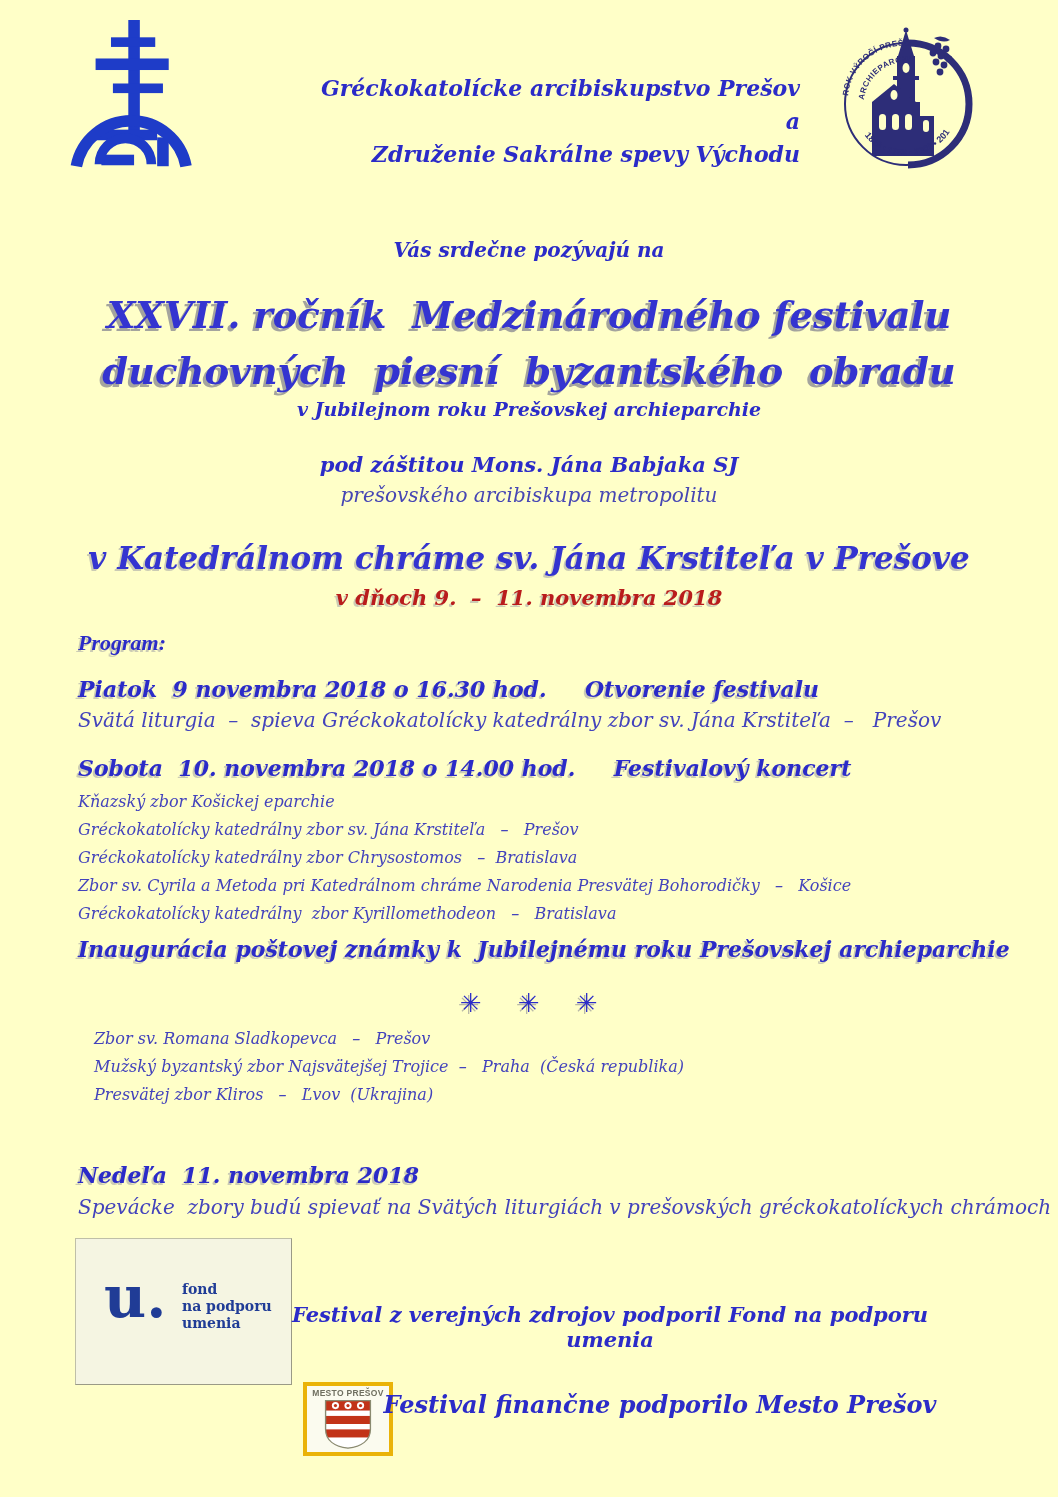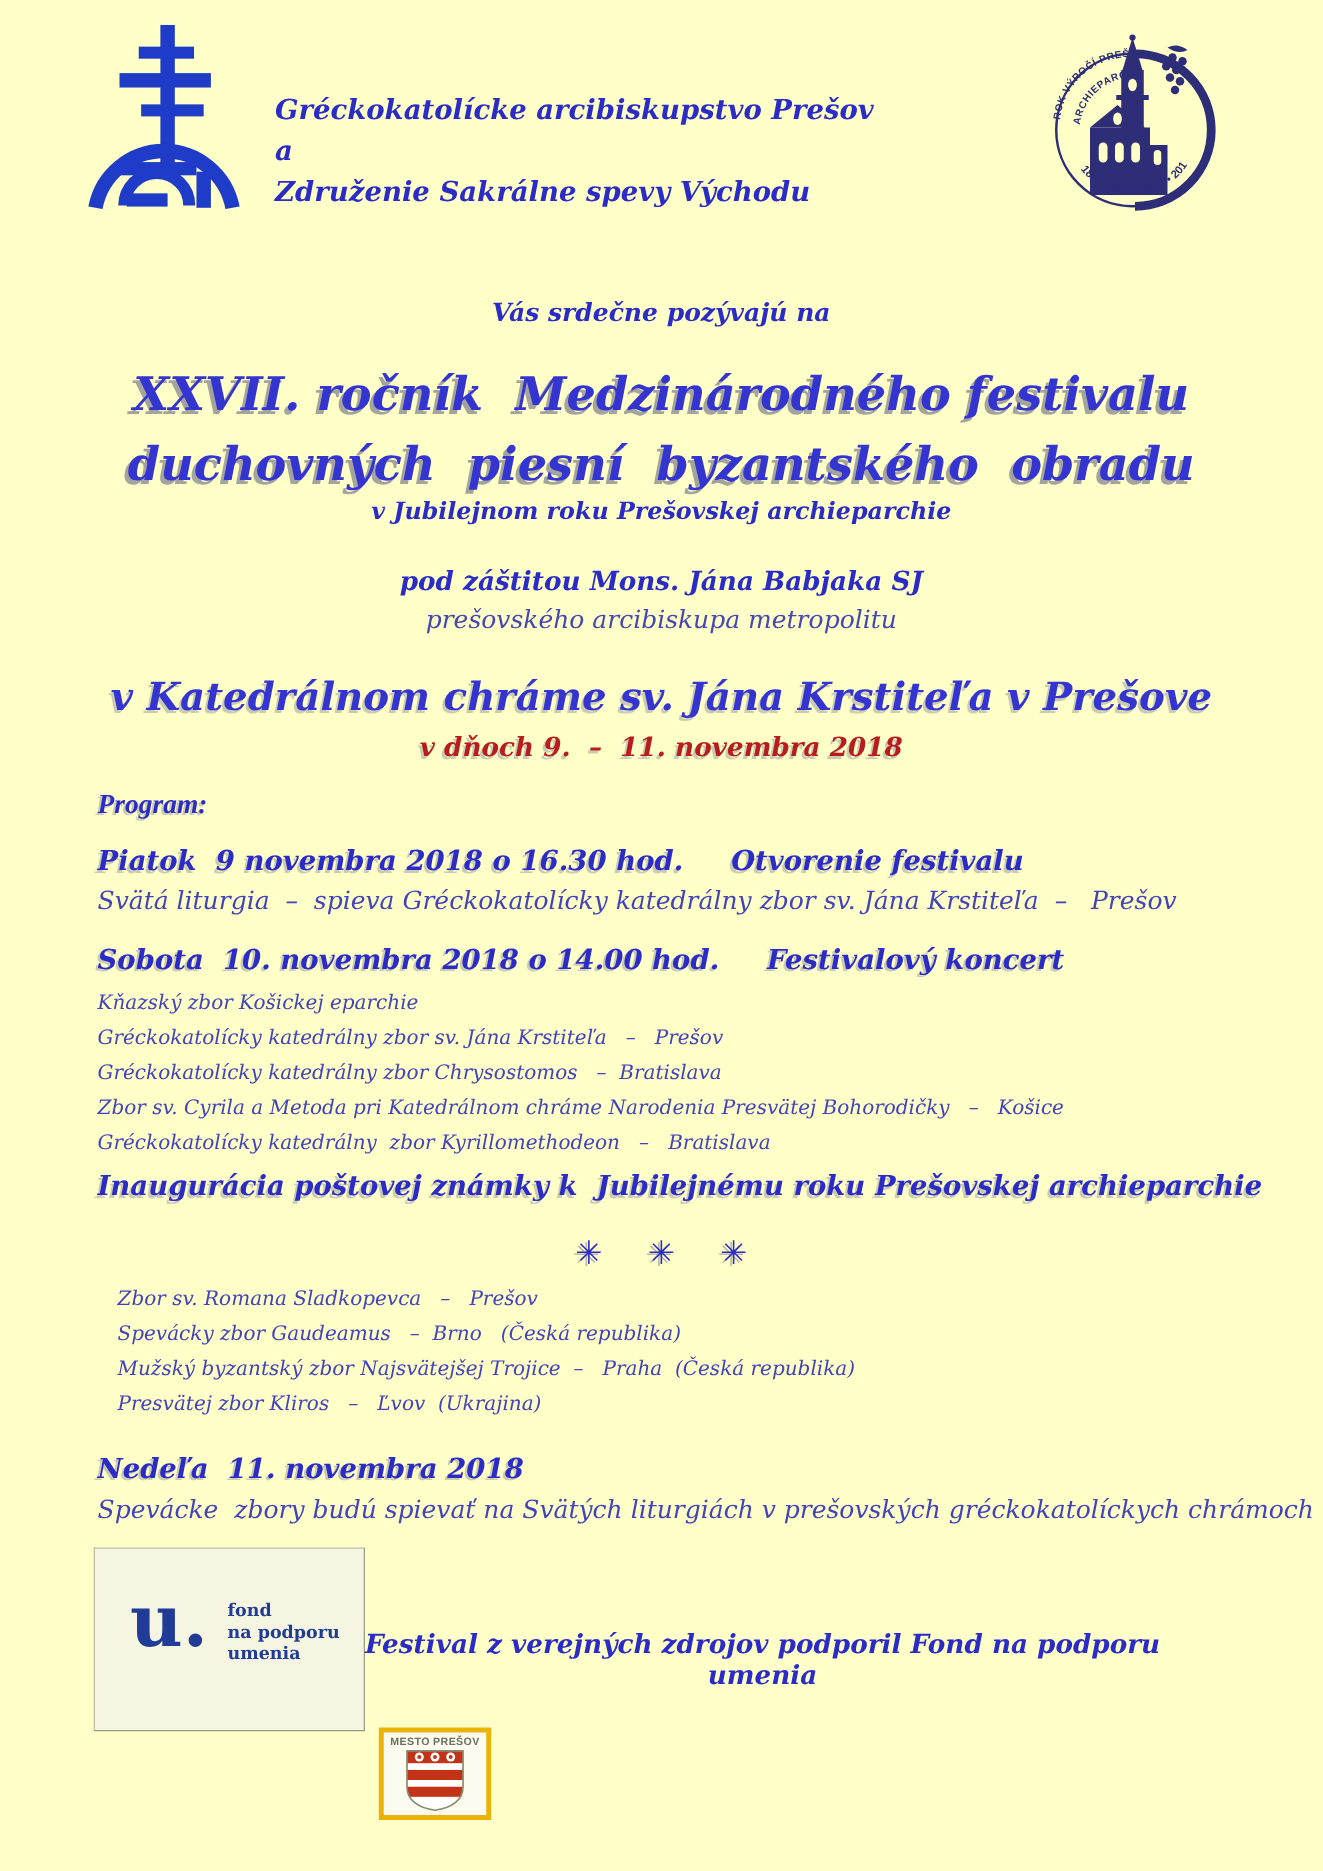"Gréckokatolícke arcibiskupstvo Prešov" .header-block { text-align: left -> right }
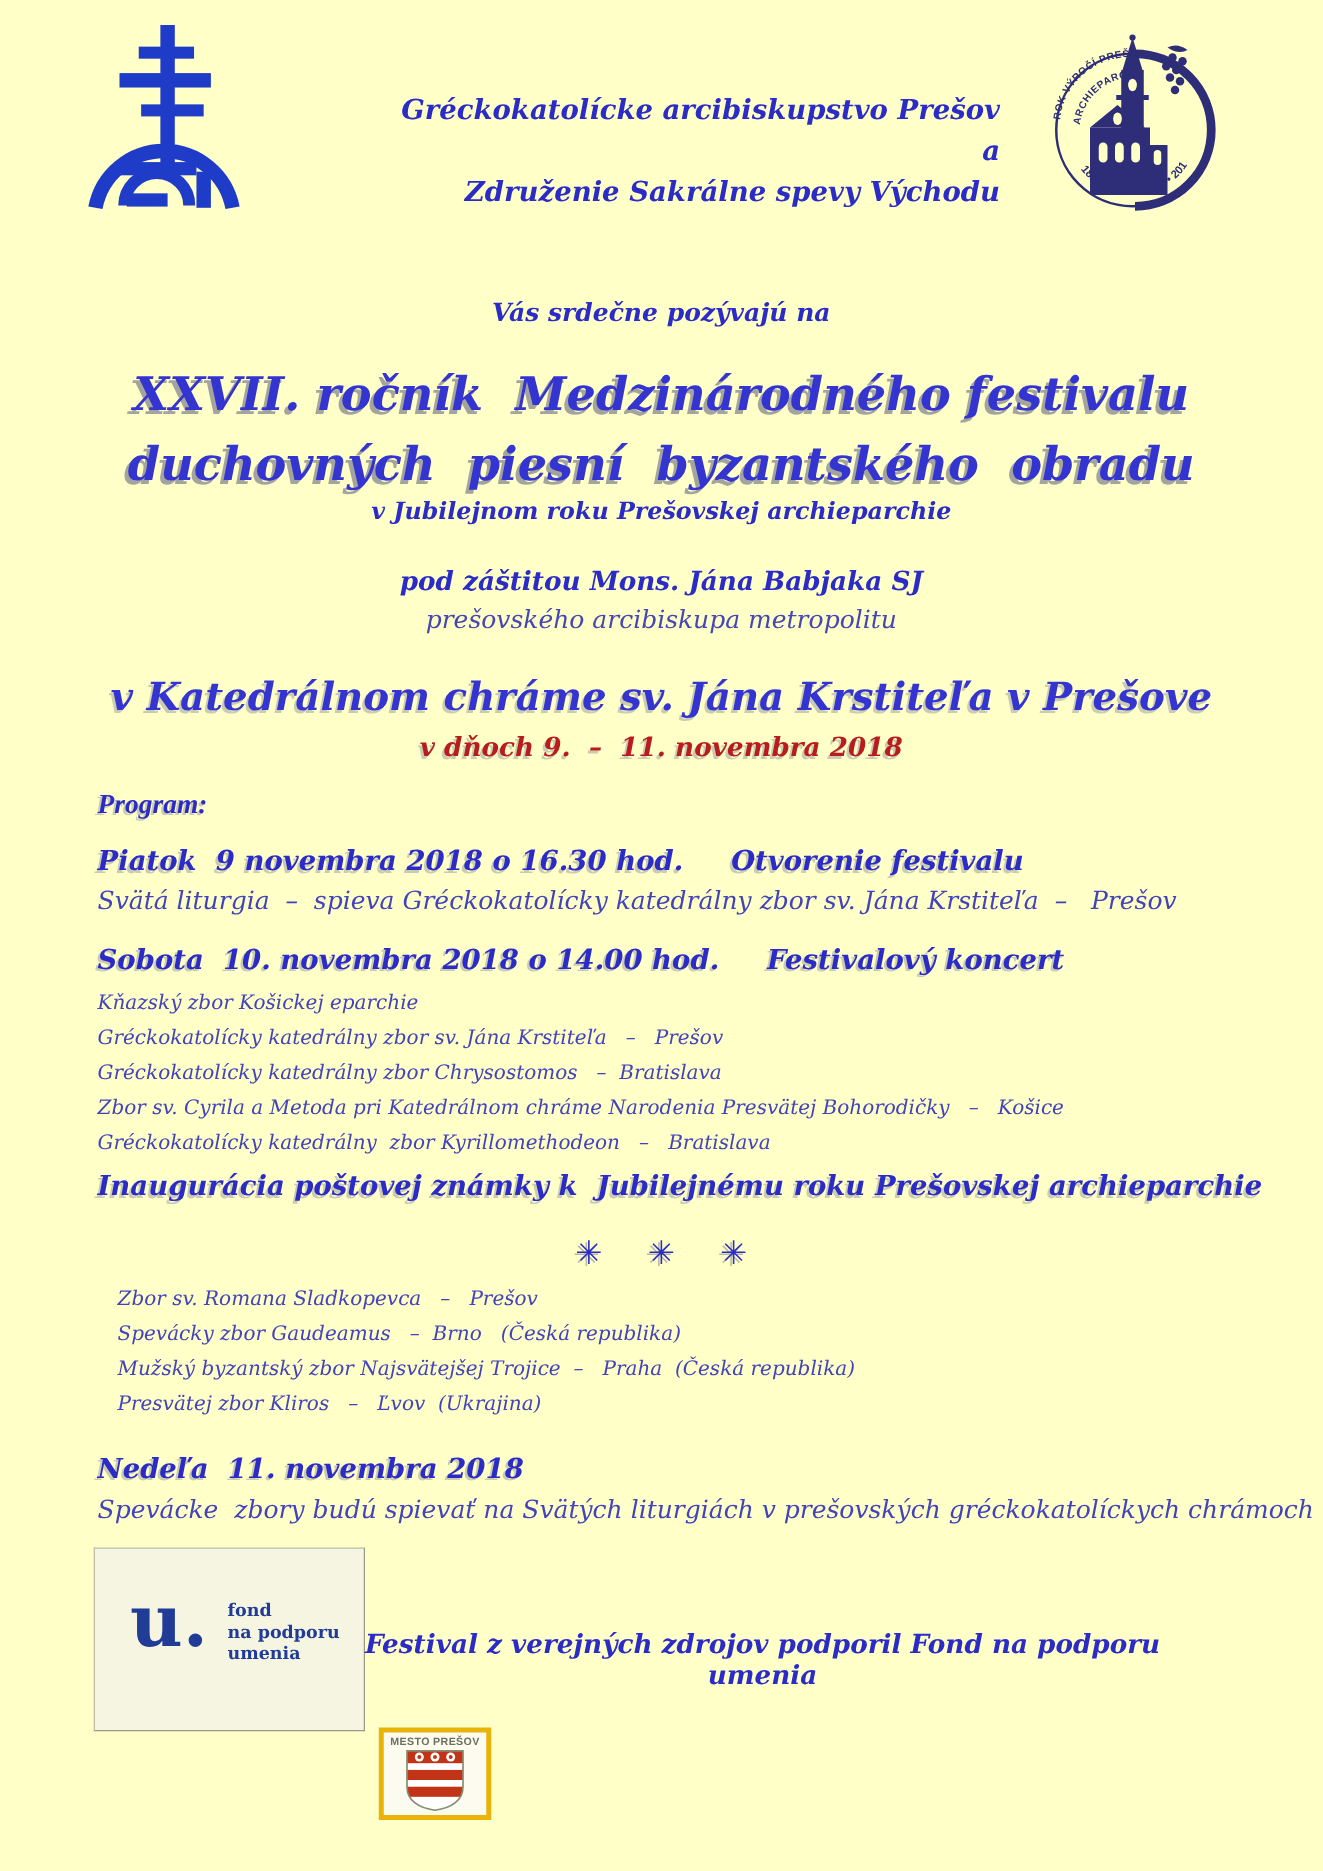"Spevácky zbor Gaudeamus – Brno" div.t { html: <div>Spevácky zbor Gaudeamus – Brno (Česká republika)</div> -> none }
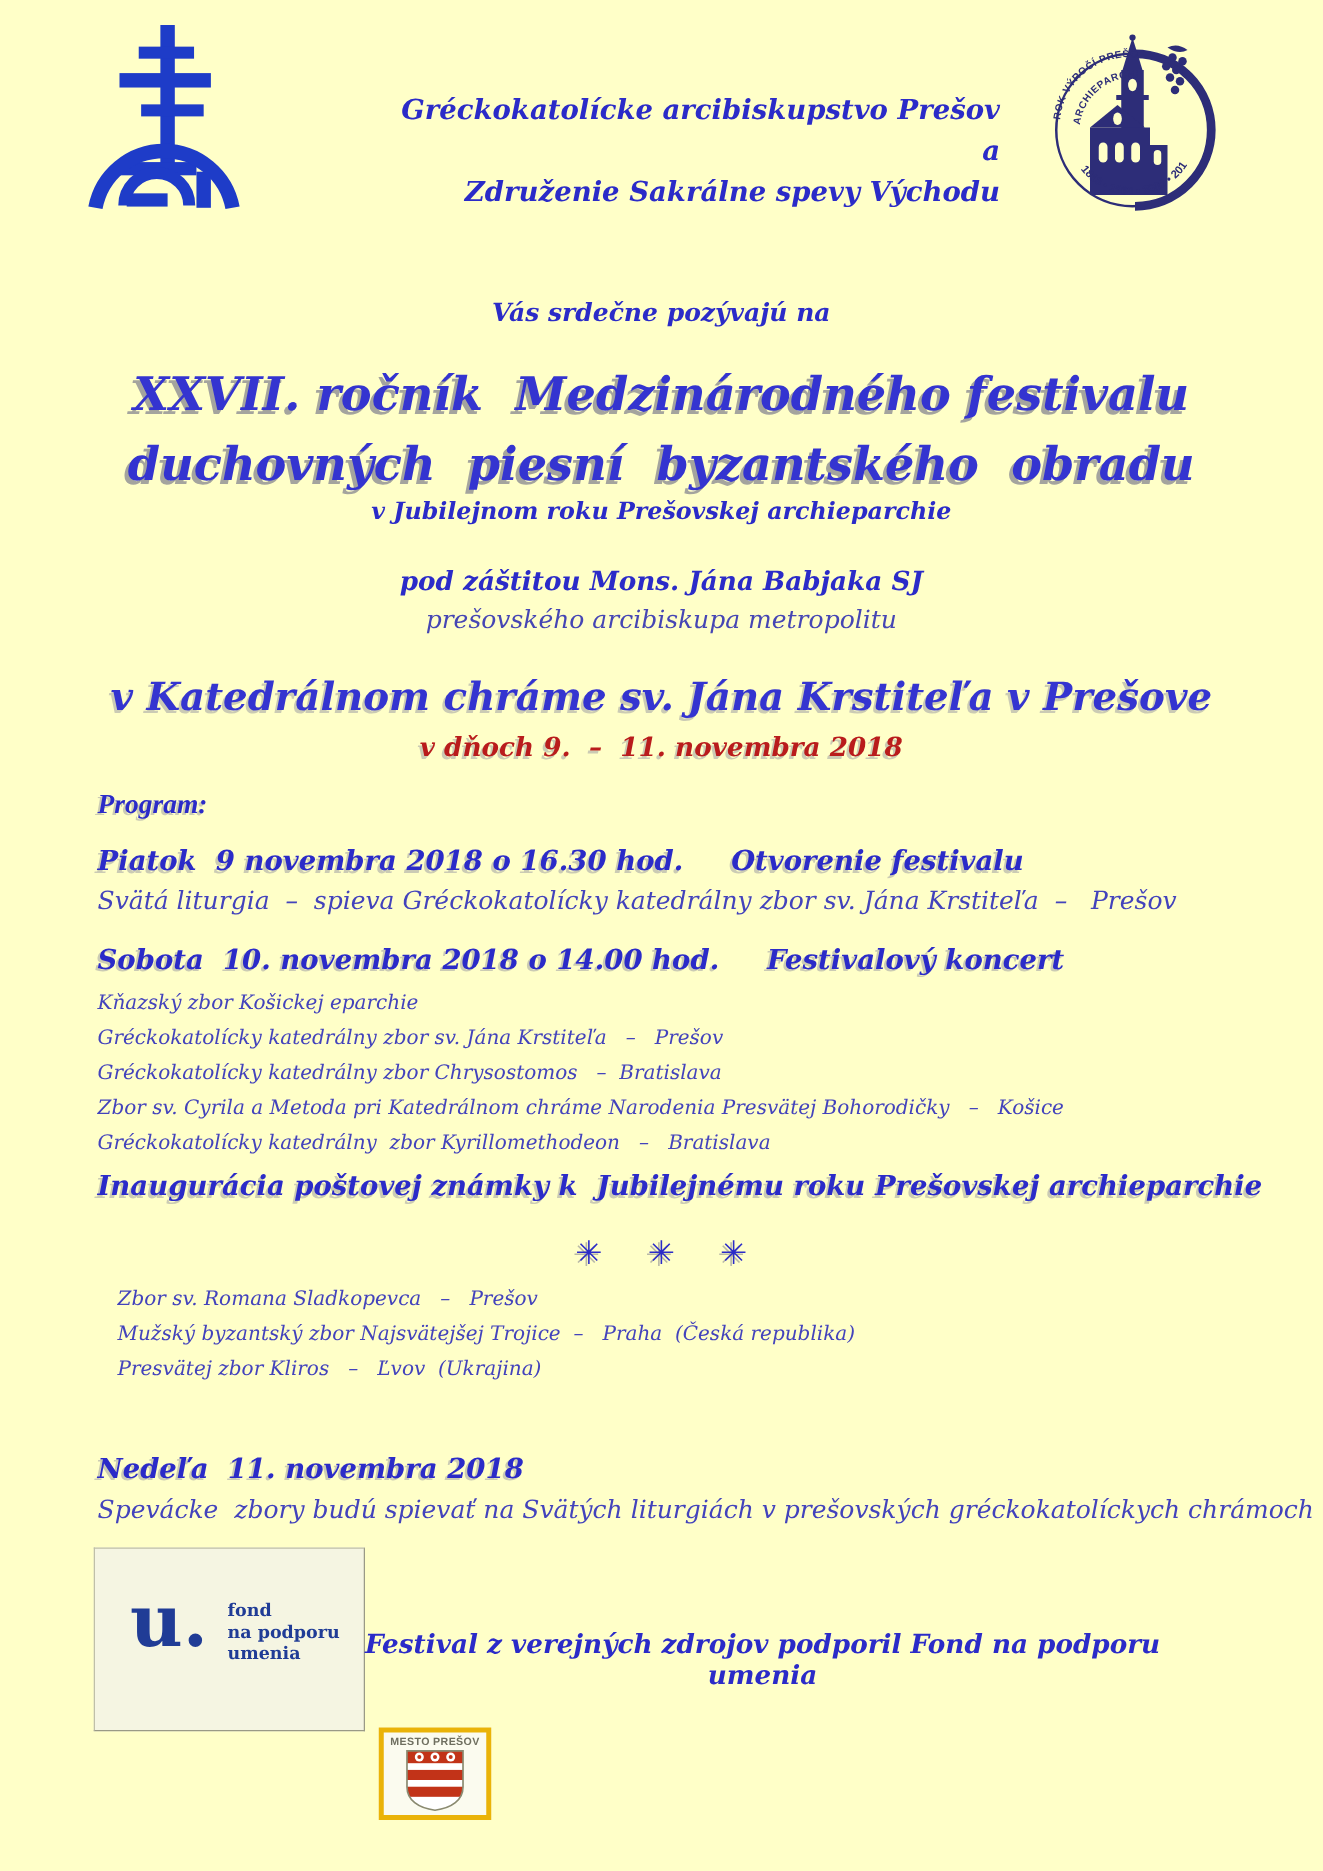"Festival finančne podporilo Mesto Prešov" div.abs { html: none -> <div>Festival finančne podporilo Mesto Prešov</div> }
